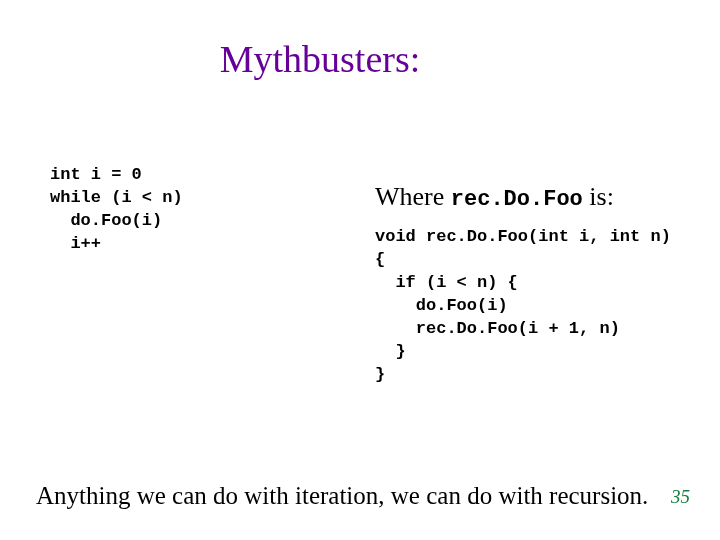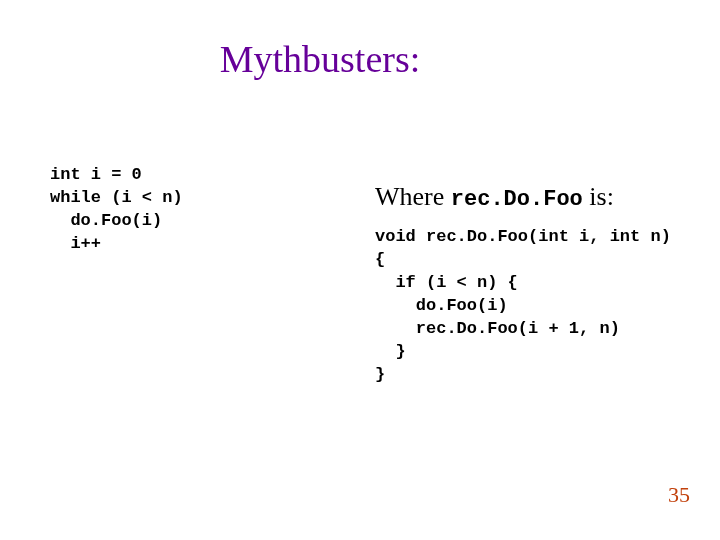"Anything we can do with" div.bottom { html: none -> <div>Anything we can do with iteration, we can do with recursion.</div> }
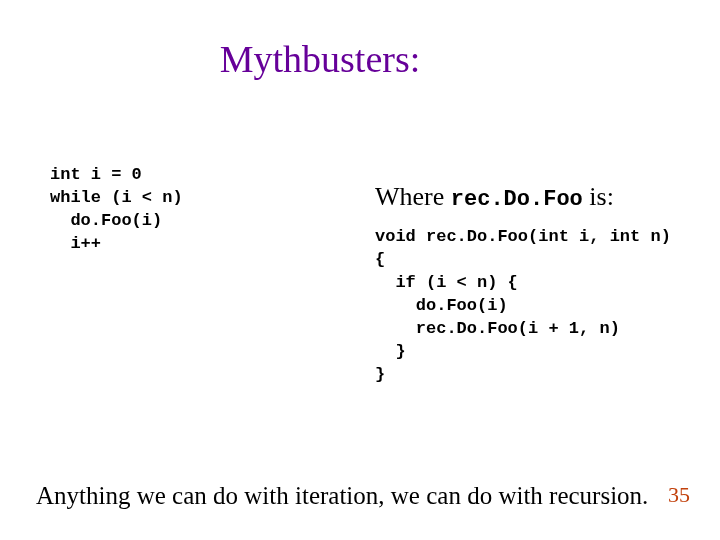"35" .page-num { color: #c2410c -> #15803d; font-size: 22px -> 19px; font-style: none -> italic }
